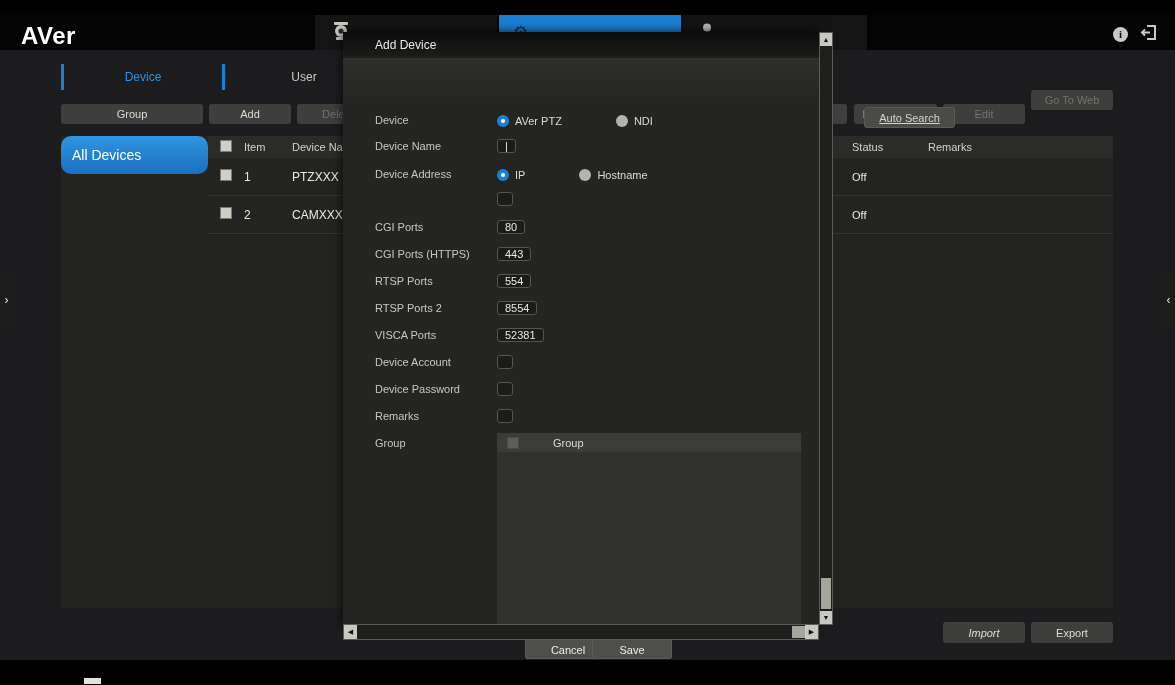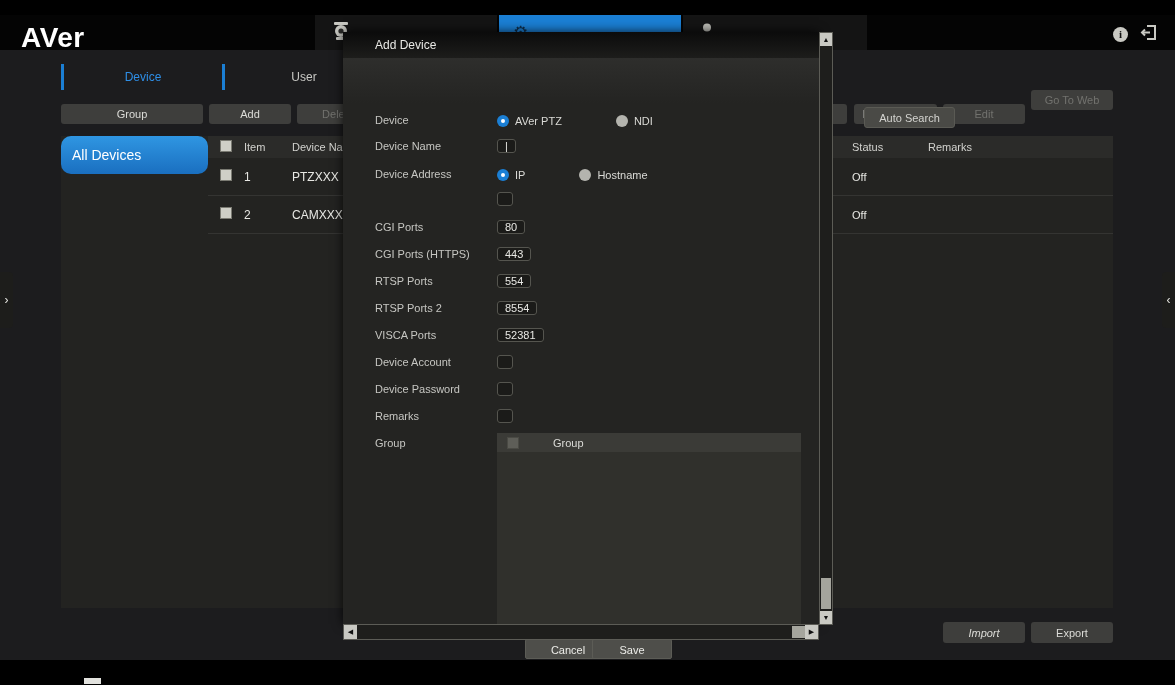"AVer" .logo { font-size: 28px -> 24px }
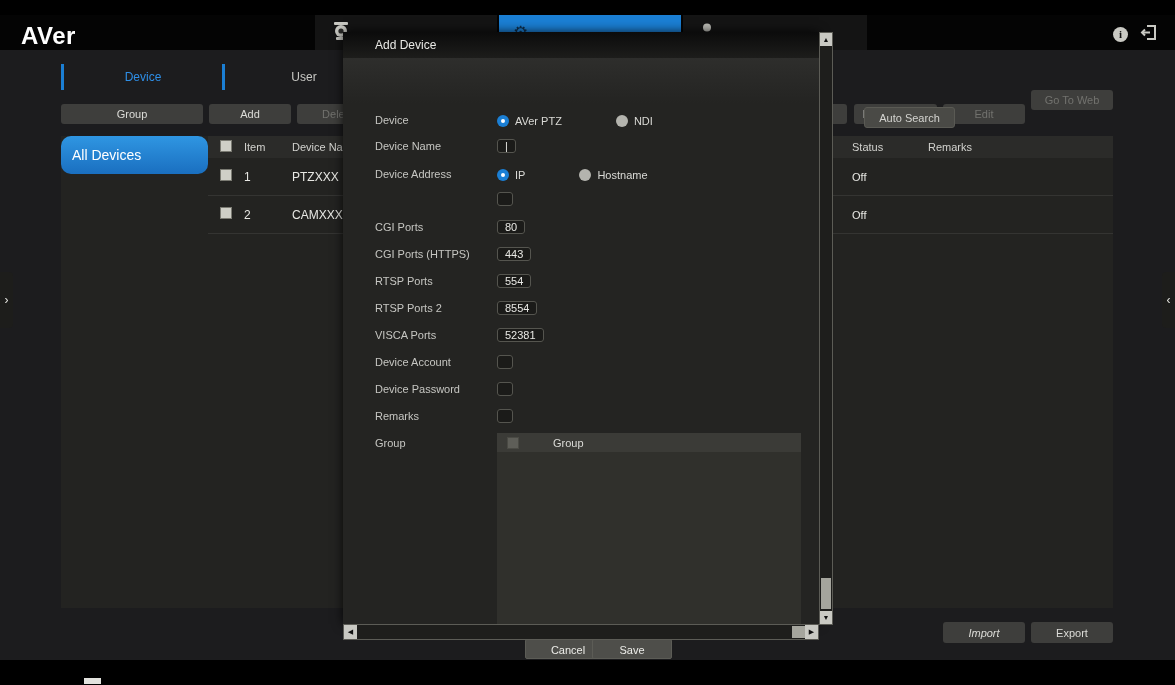"Auto Search" .autosearch { text-decoration: none -> underline }
